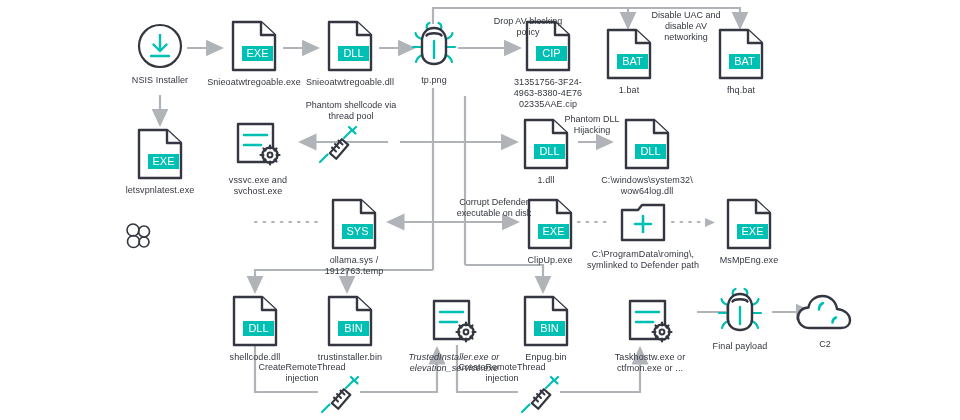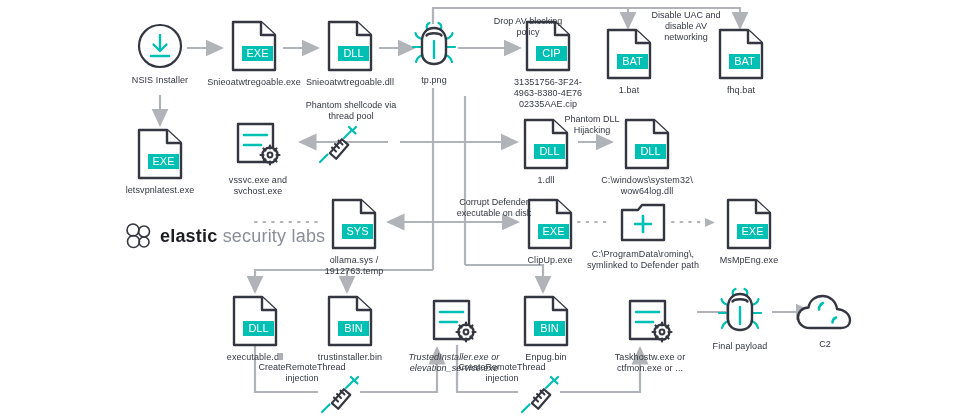"elastic security labs" div.logo-text { html: <div> <b>elastic</b><span> </span><span>security labs</span> </div> -> none }
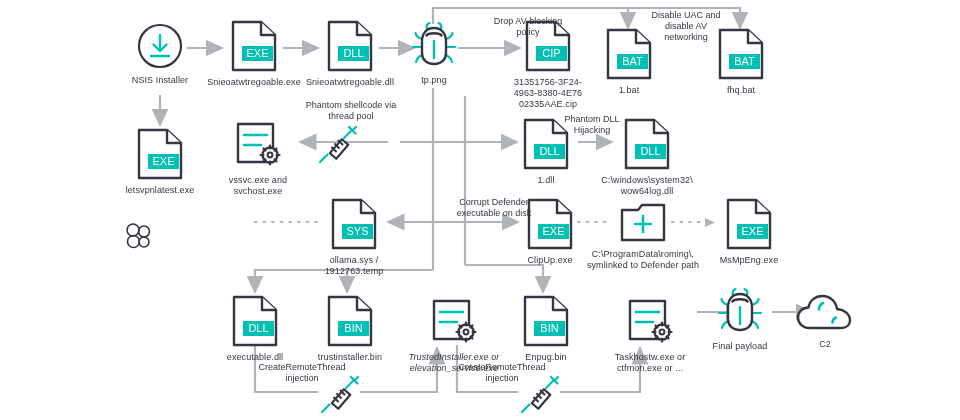"executable.dll" div.cap { text: executable.dll -> shellcode.dll }
